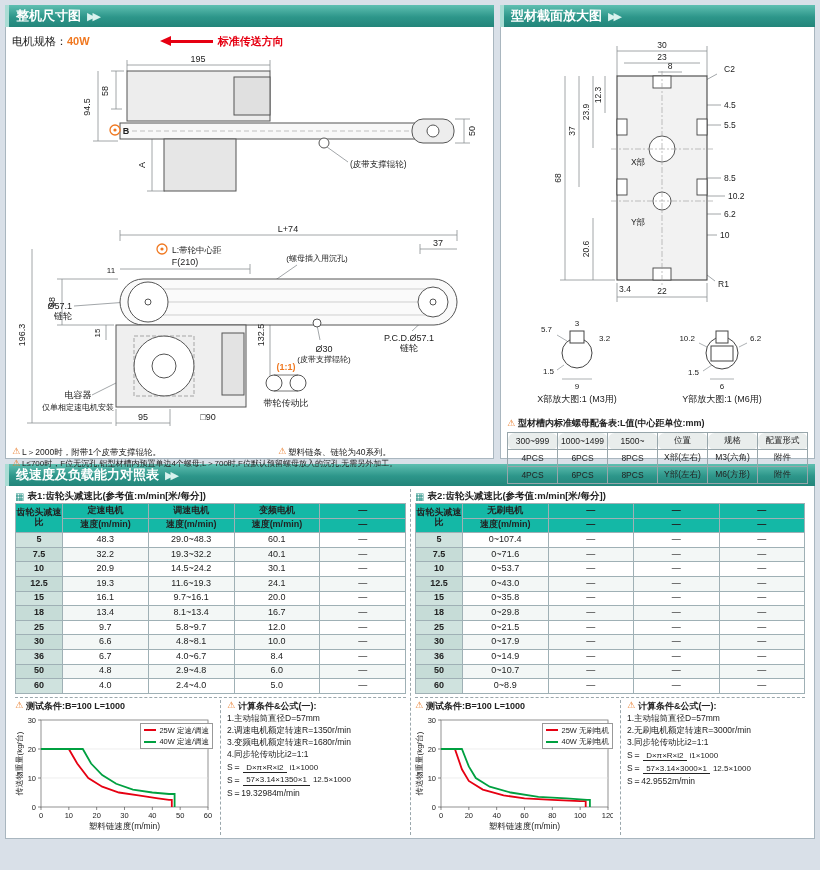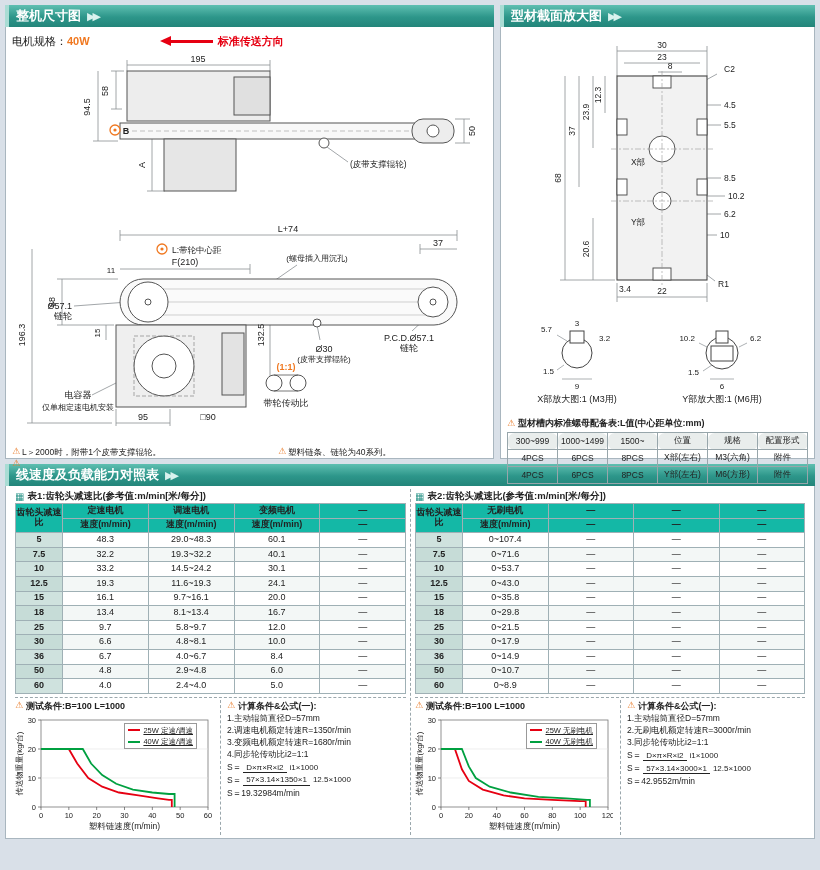"L≤700时，F位无沉孔,铝型材槽内预置单边4个螺母;L＞700时,F位默认预留" span { html: none -> <span>L≤700时，F位无沉孔,铝型材槽内预置单边4个螺母;L＞700时,F位默认预留螺母放入的沉孔,无需另外加工。</span> }
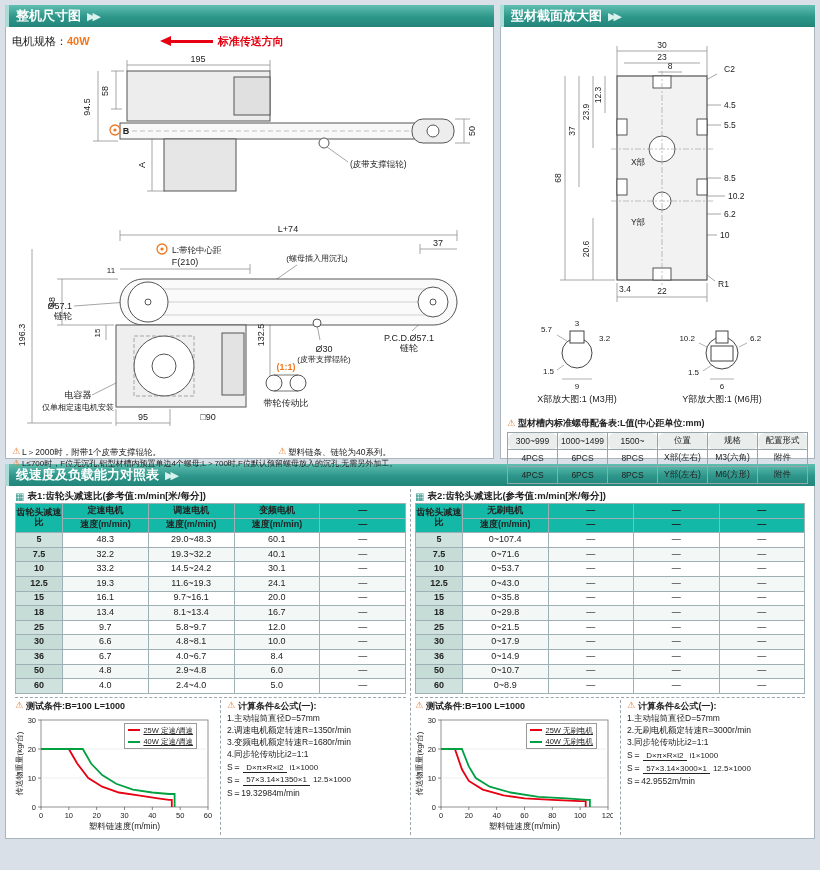"33.2" td { text: 33.2 -> 20.9 }
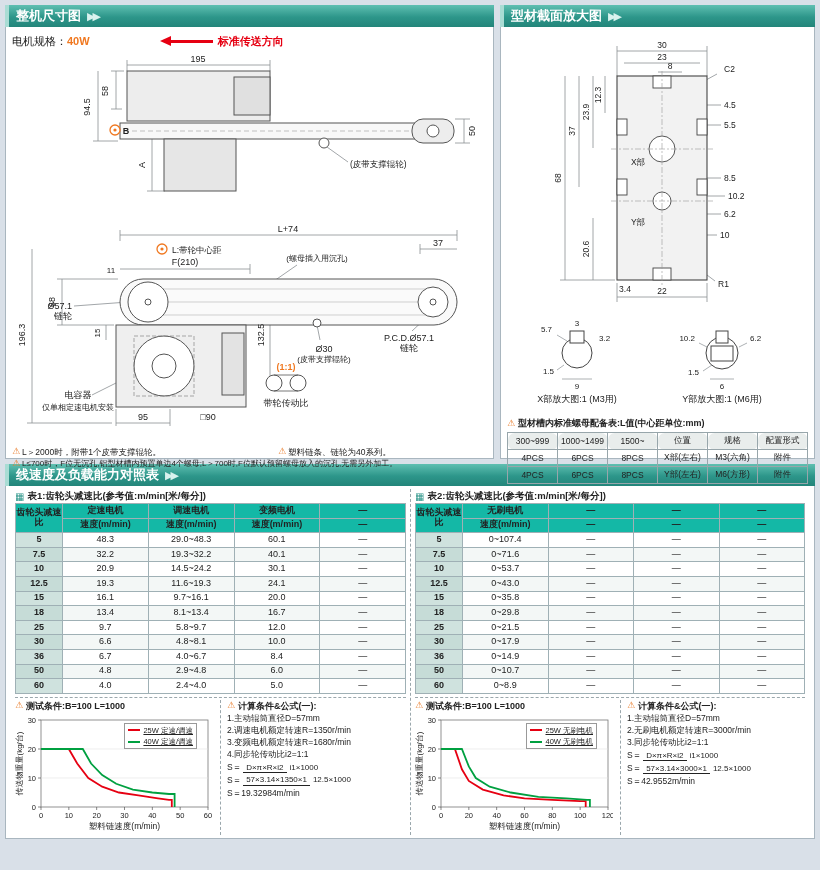"25W 定速/调速" .legend { right: 16px -> 0; text-decoration: underline -> none }
